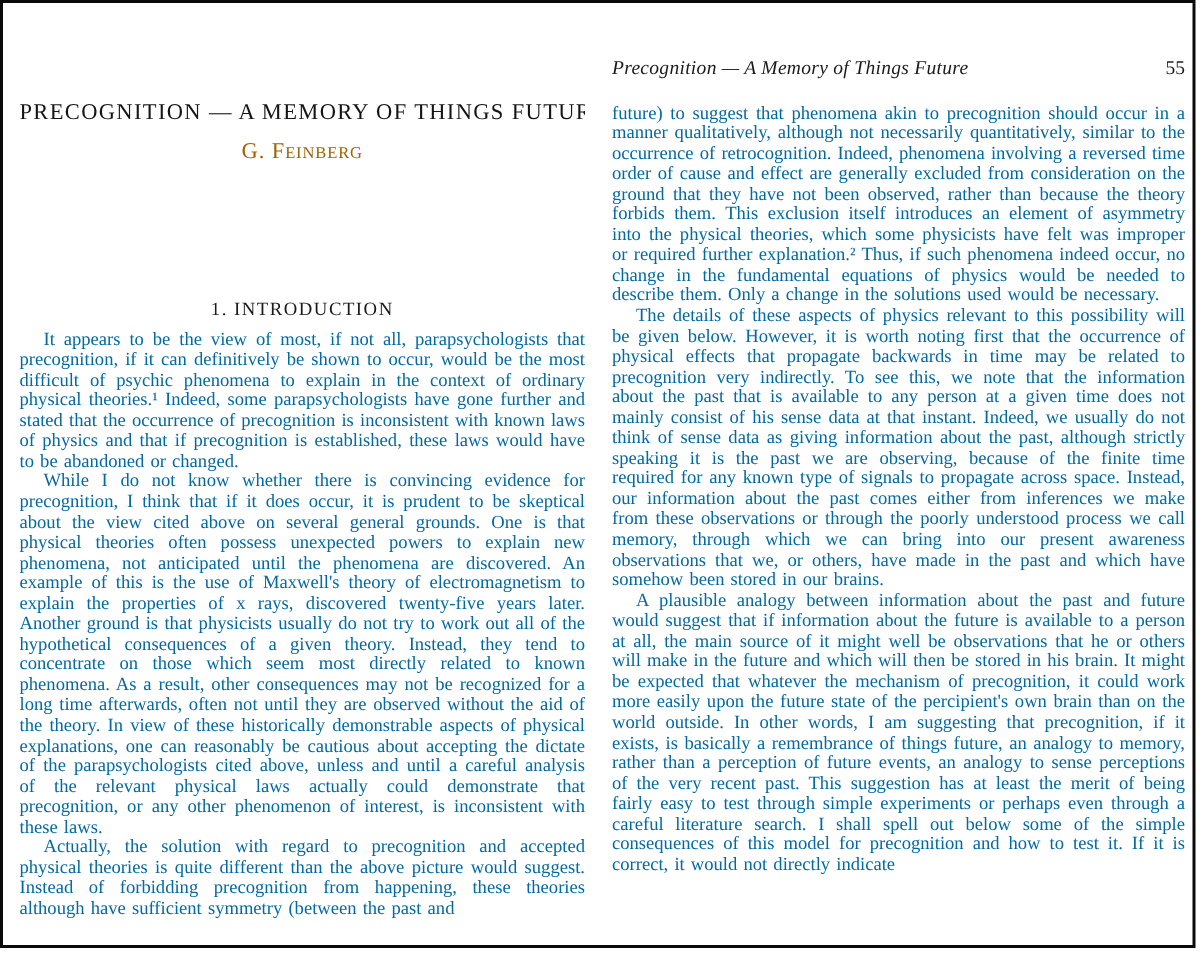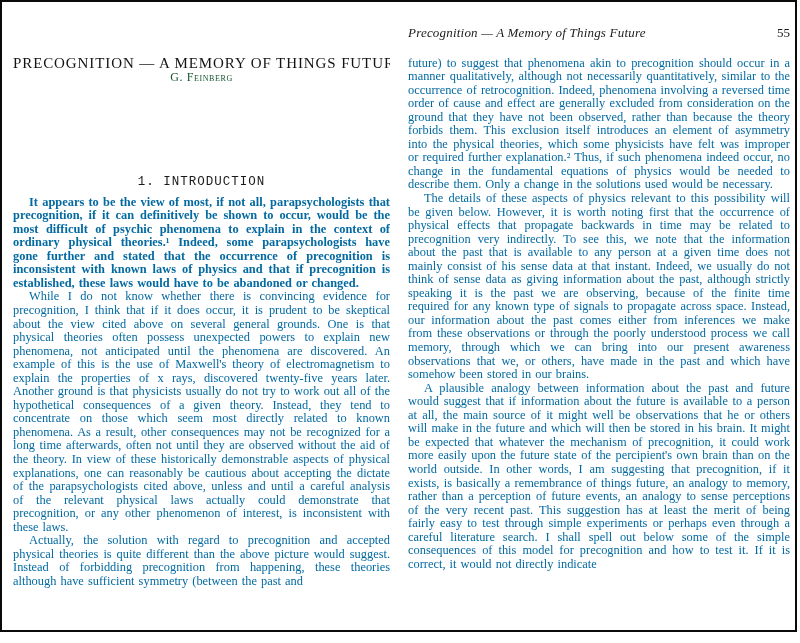"Precognition — A Memory of" .col { top: 0 -> 12px }
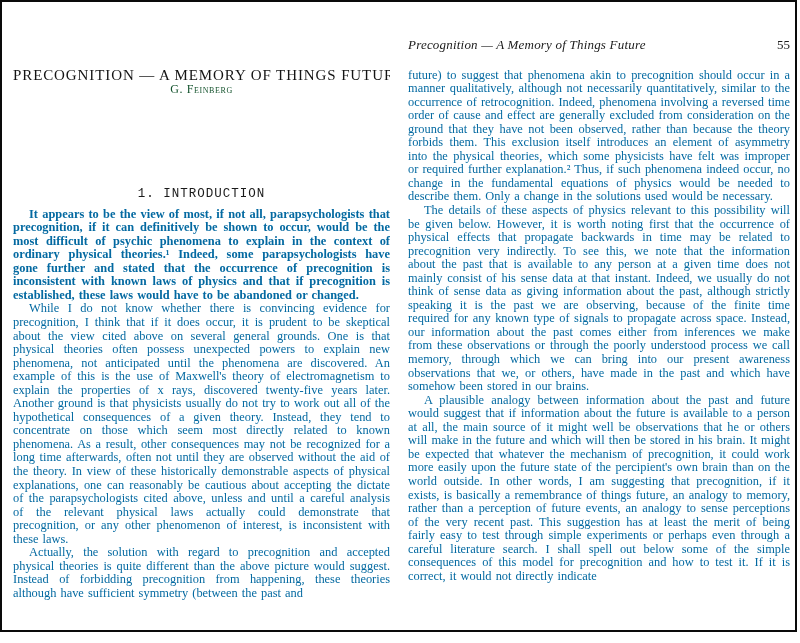"G. Feinberg" .author { color: #14532d -> #a16207; font-size: 12px -> 15px; margin-top: none -> 12px }
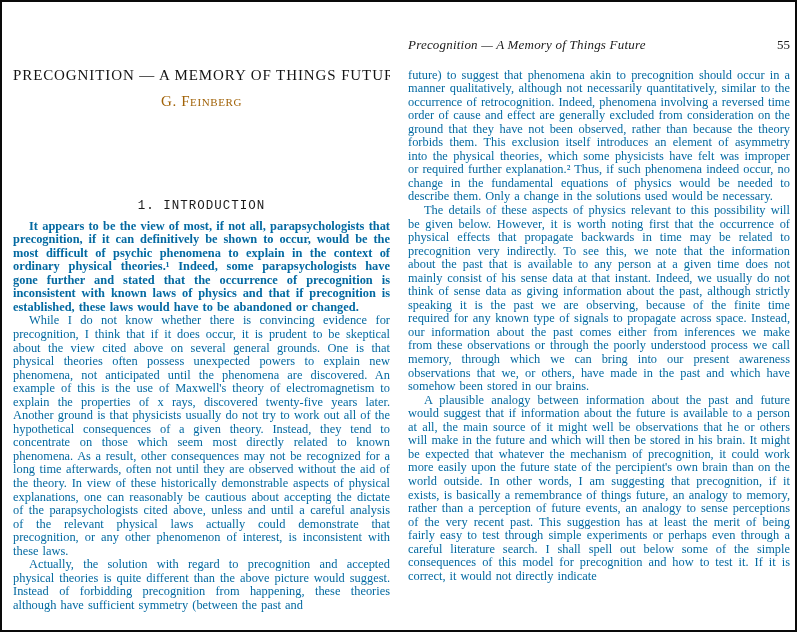"1. INTRODUCTION" .section-heading { font-family: Liberation Mono, monospace -> none }
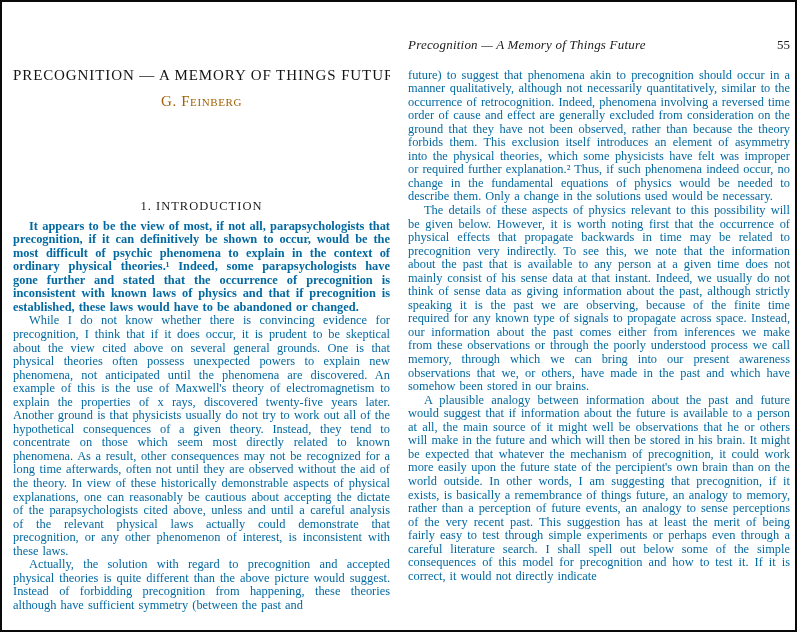"It appears to be the" .col-left p.body-par:first-of-type { font-weight: bold -> none }
